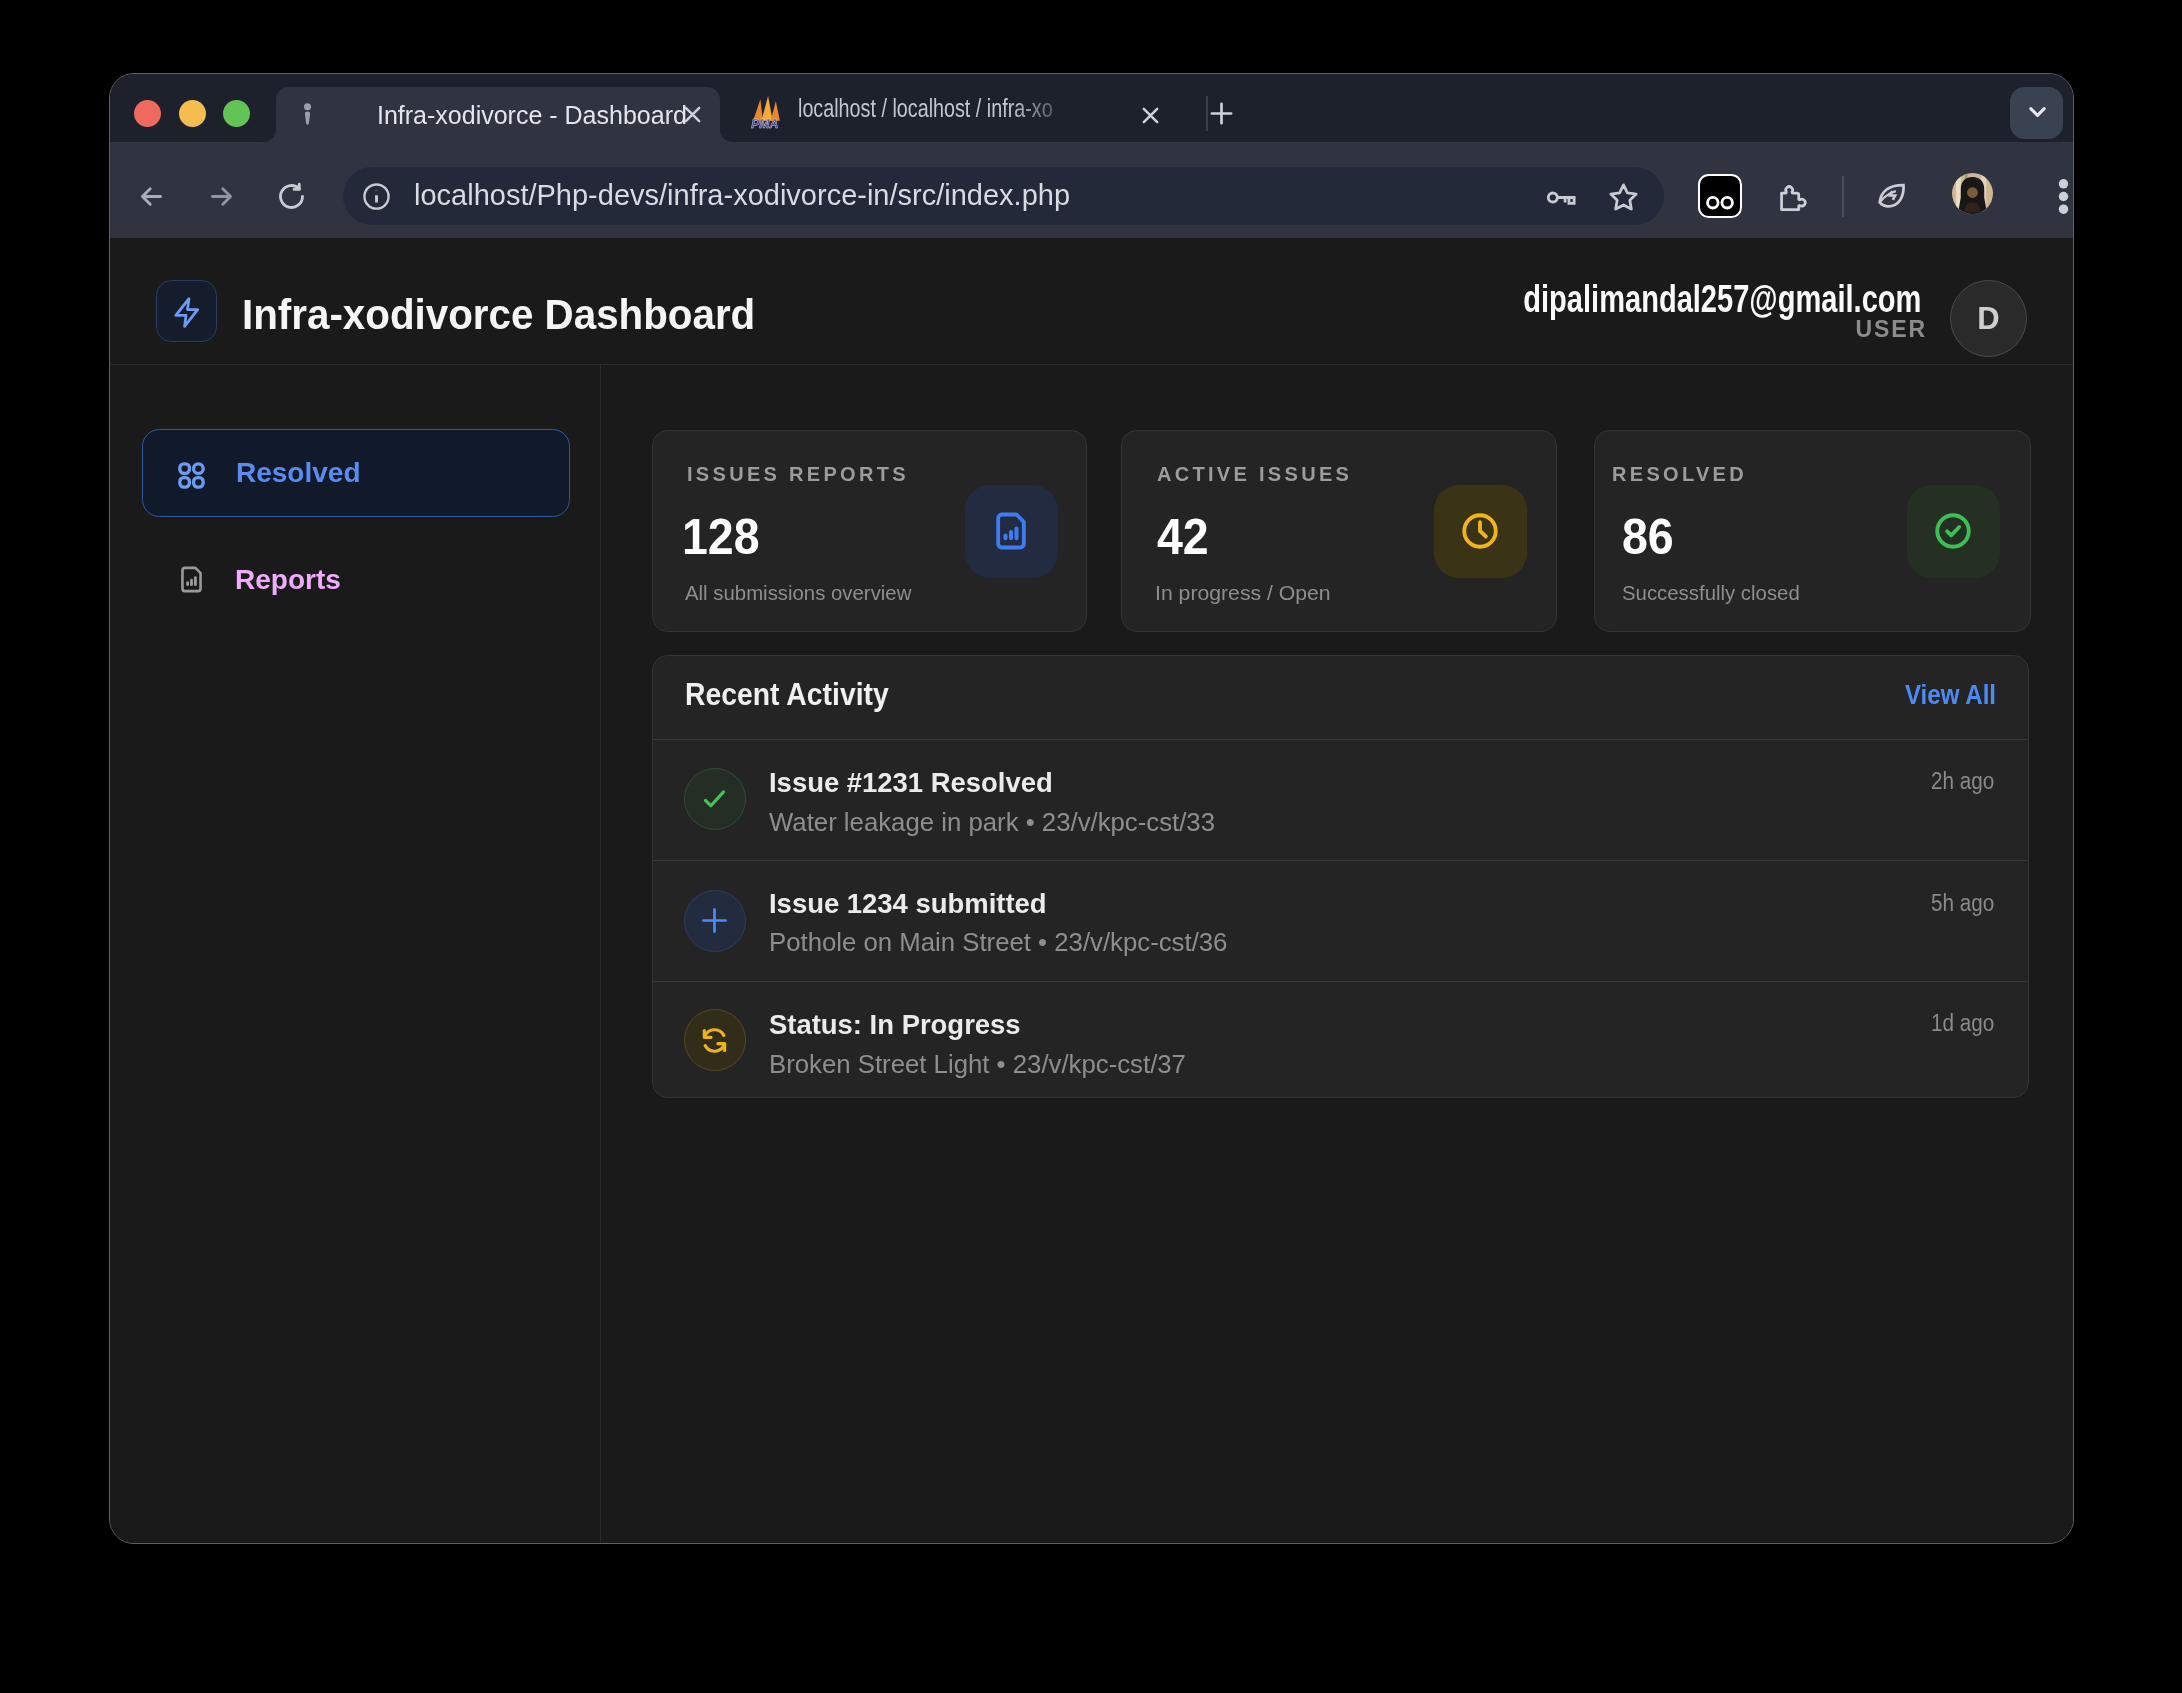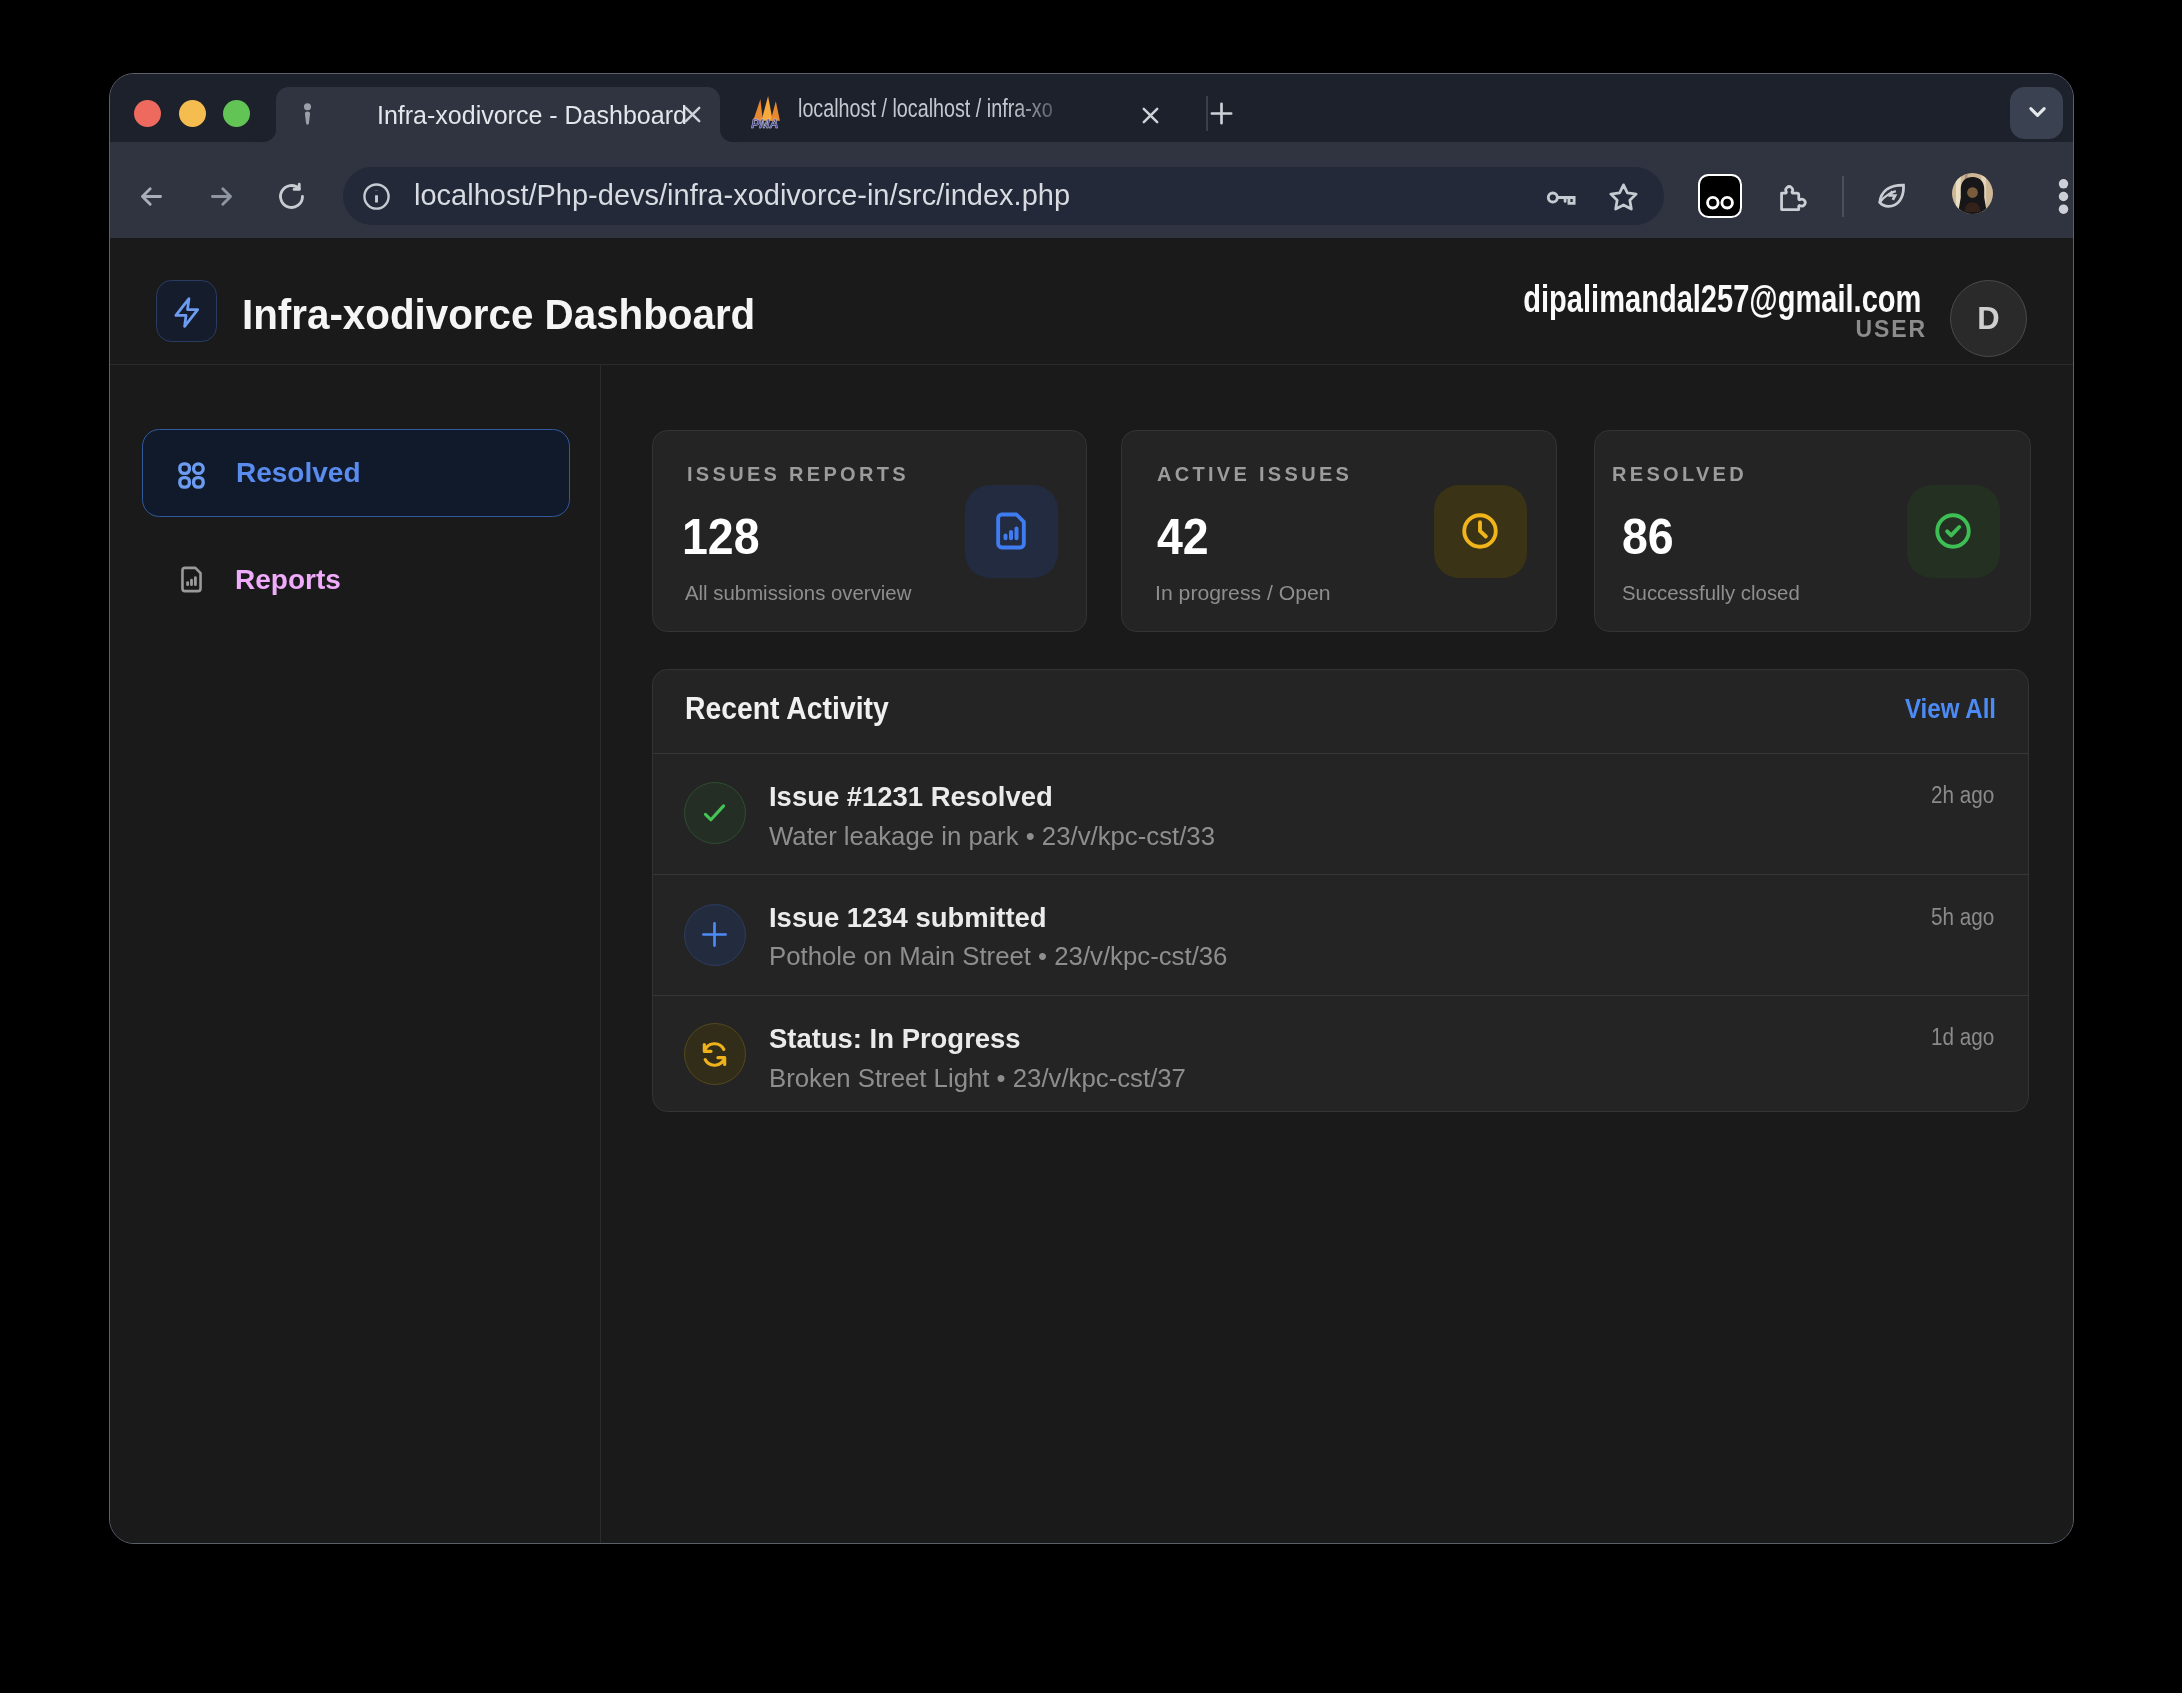"Recent Activity" #panel { top: 431px -> 417px }
